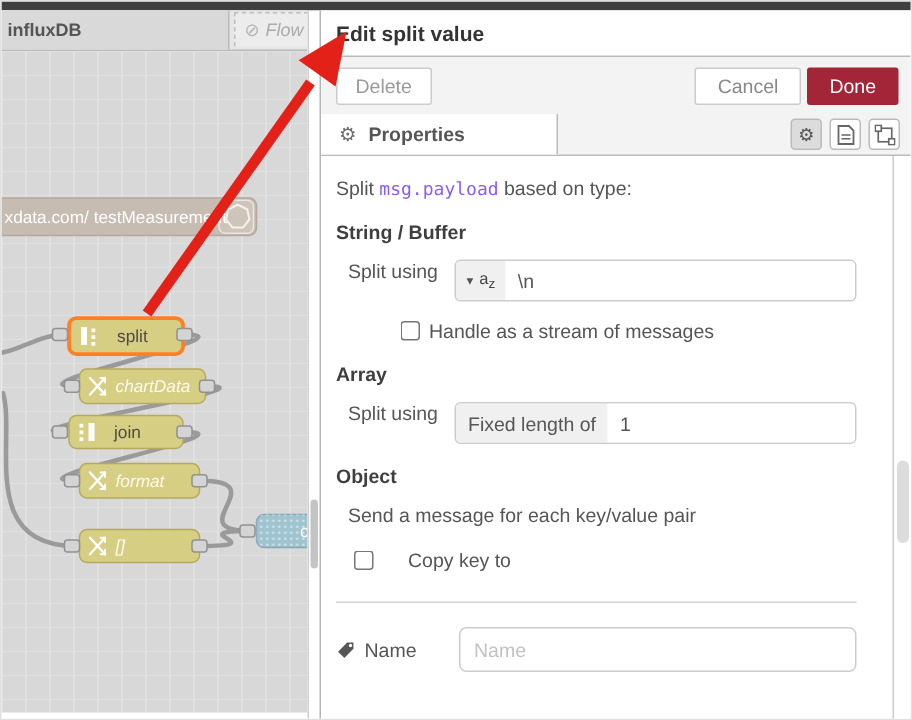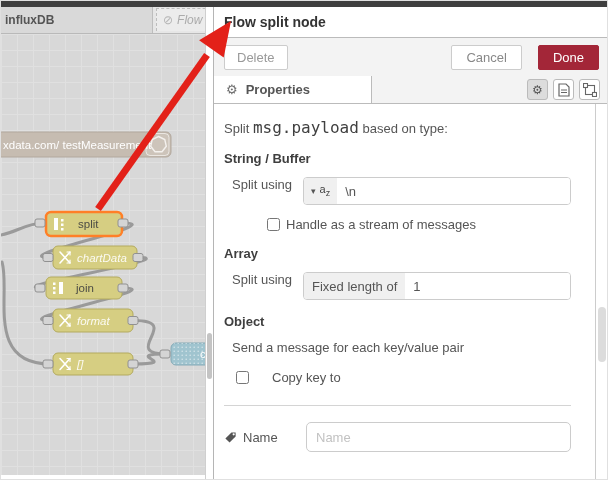"Flow split node" div.panel-header { text: Flow split node -> Edit split value }
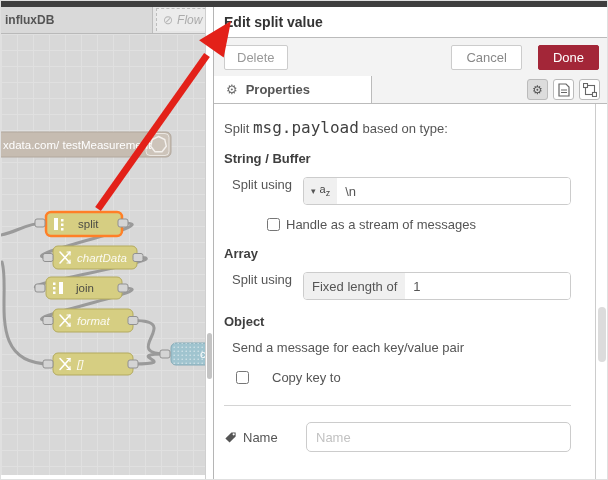"Cancel" .toolbar-right { gap: 16px -> 4px }
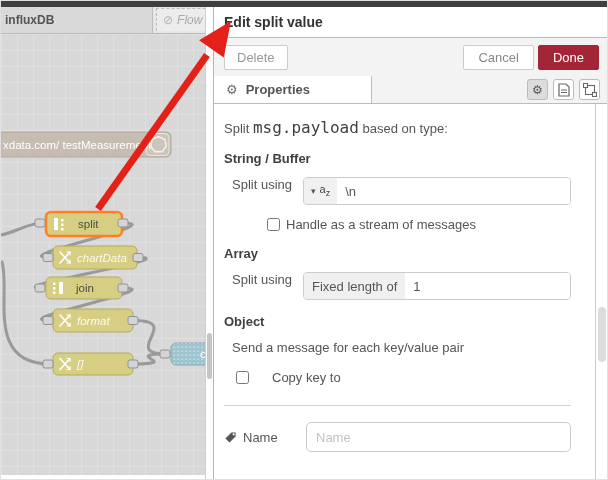"msg.payload" .code { color: #404040 -> #8b5cf6; font-size: 16px -> 12px }
